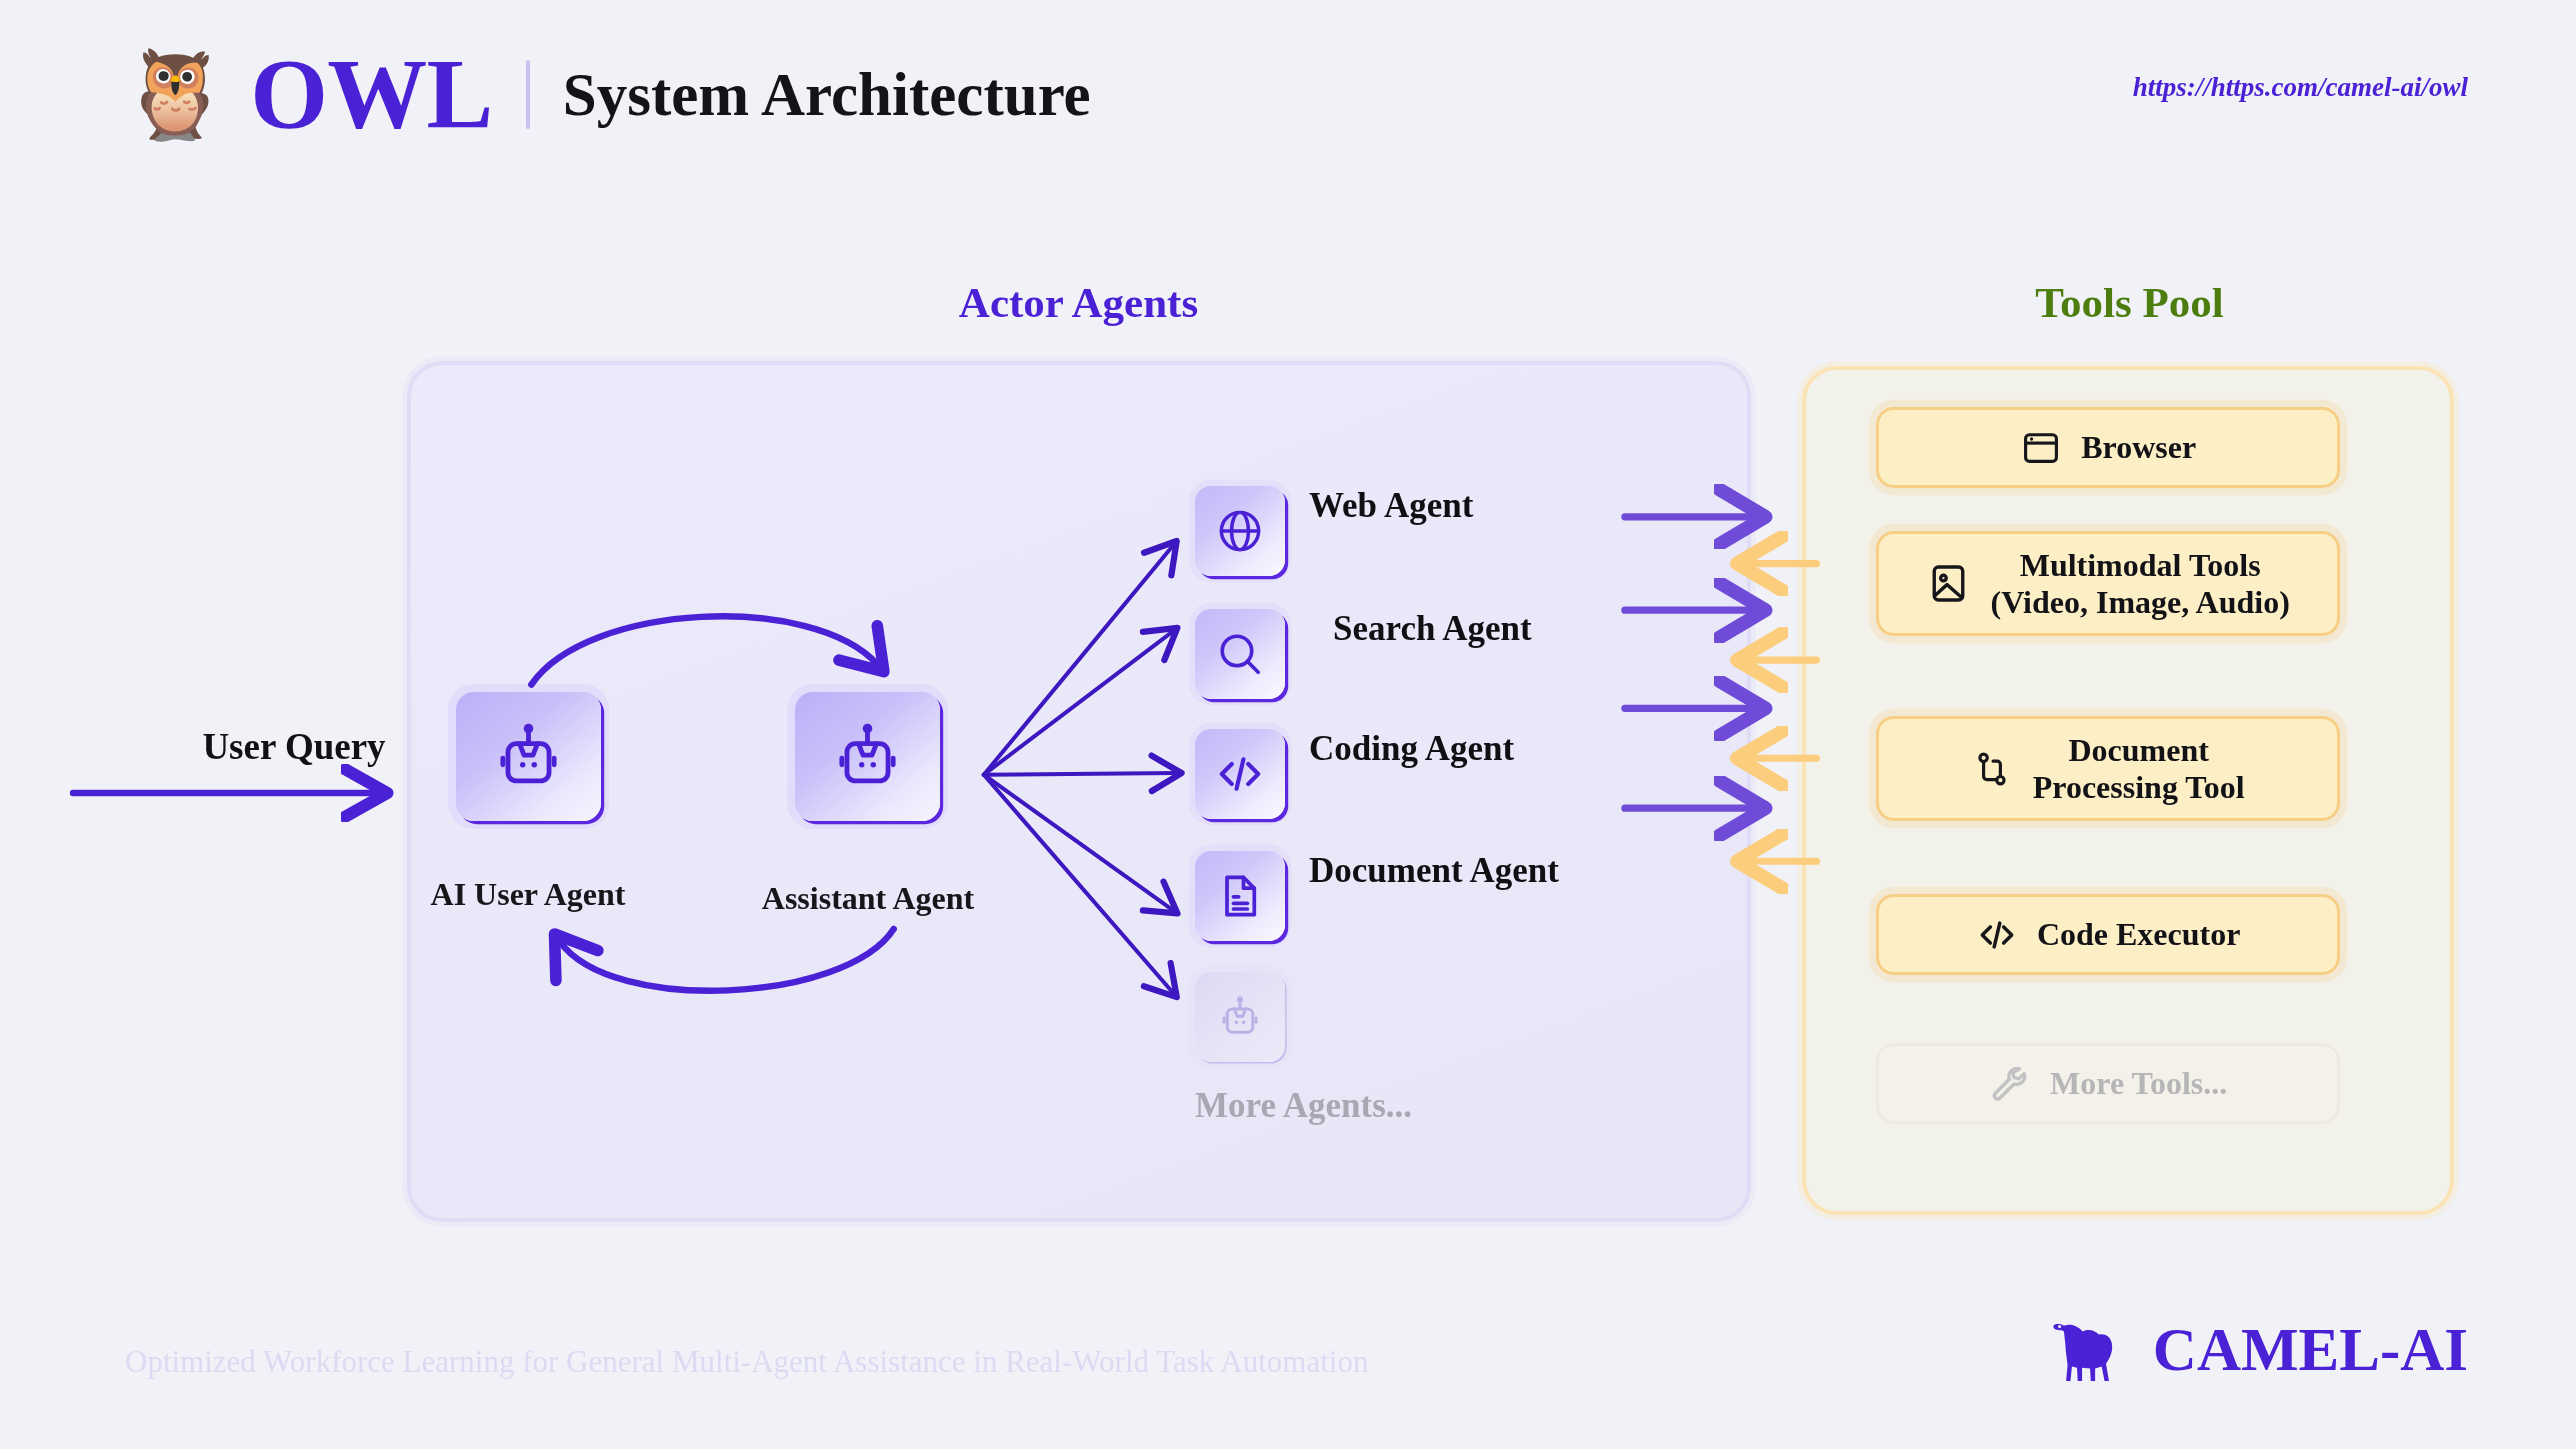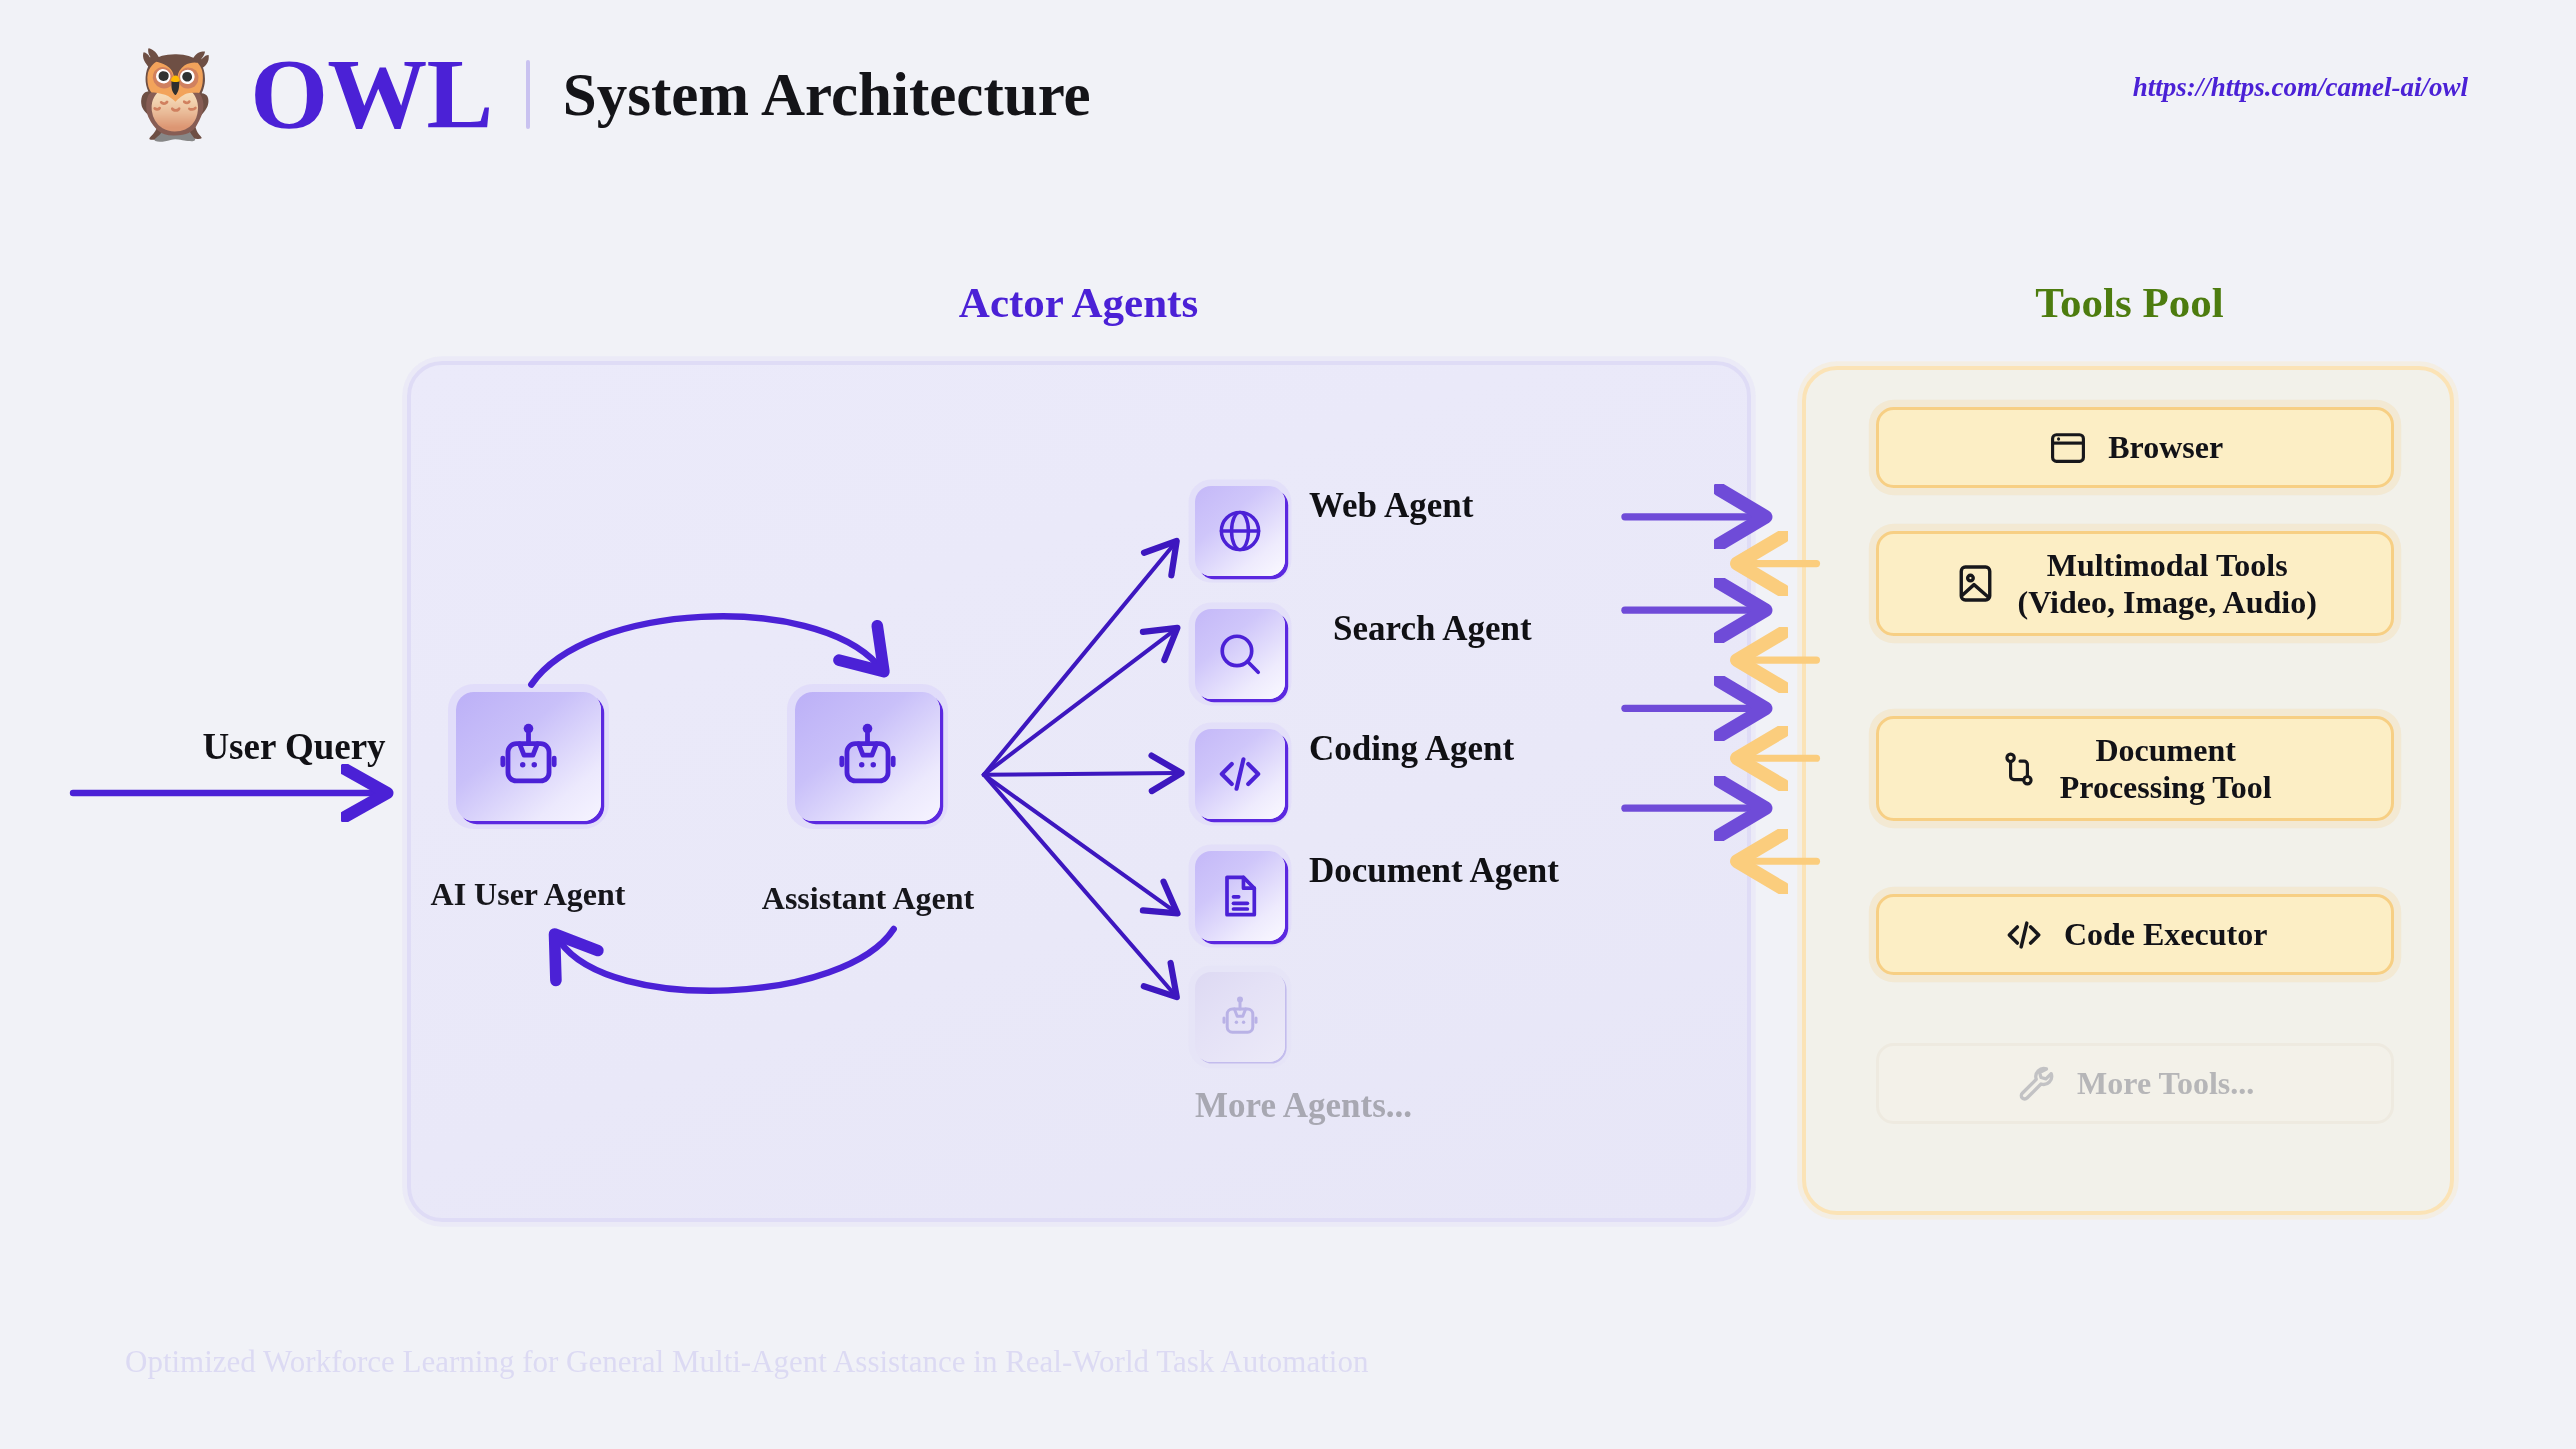"Browser" .tool-card { width: 518px -> 464px }
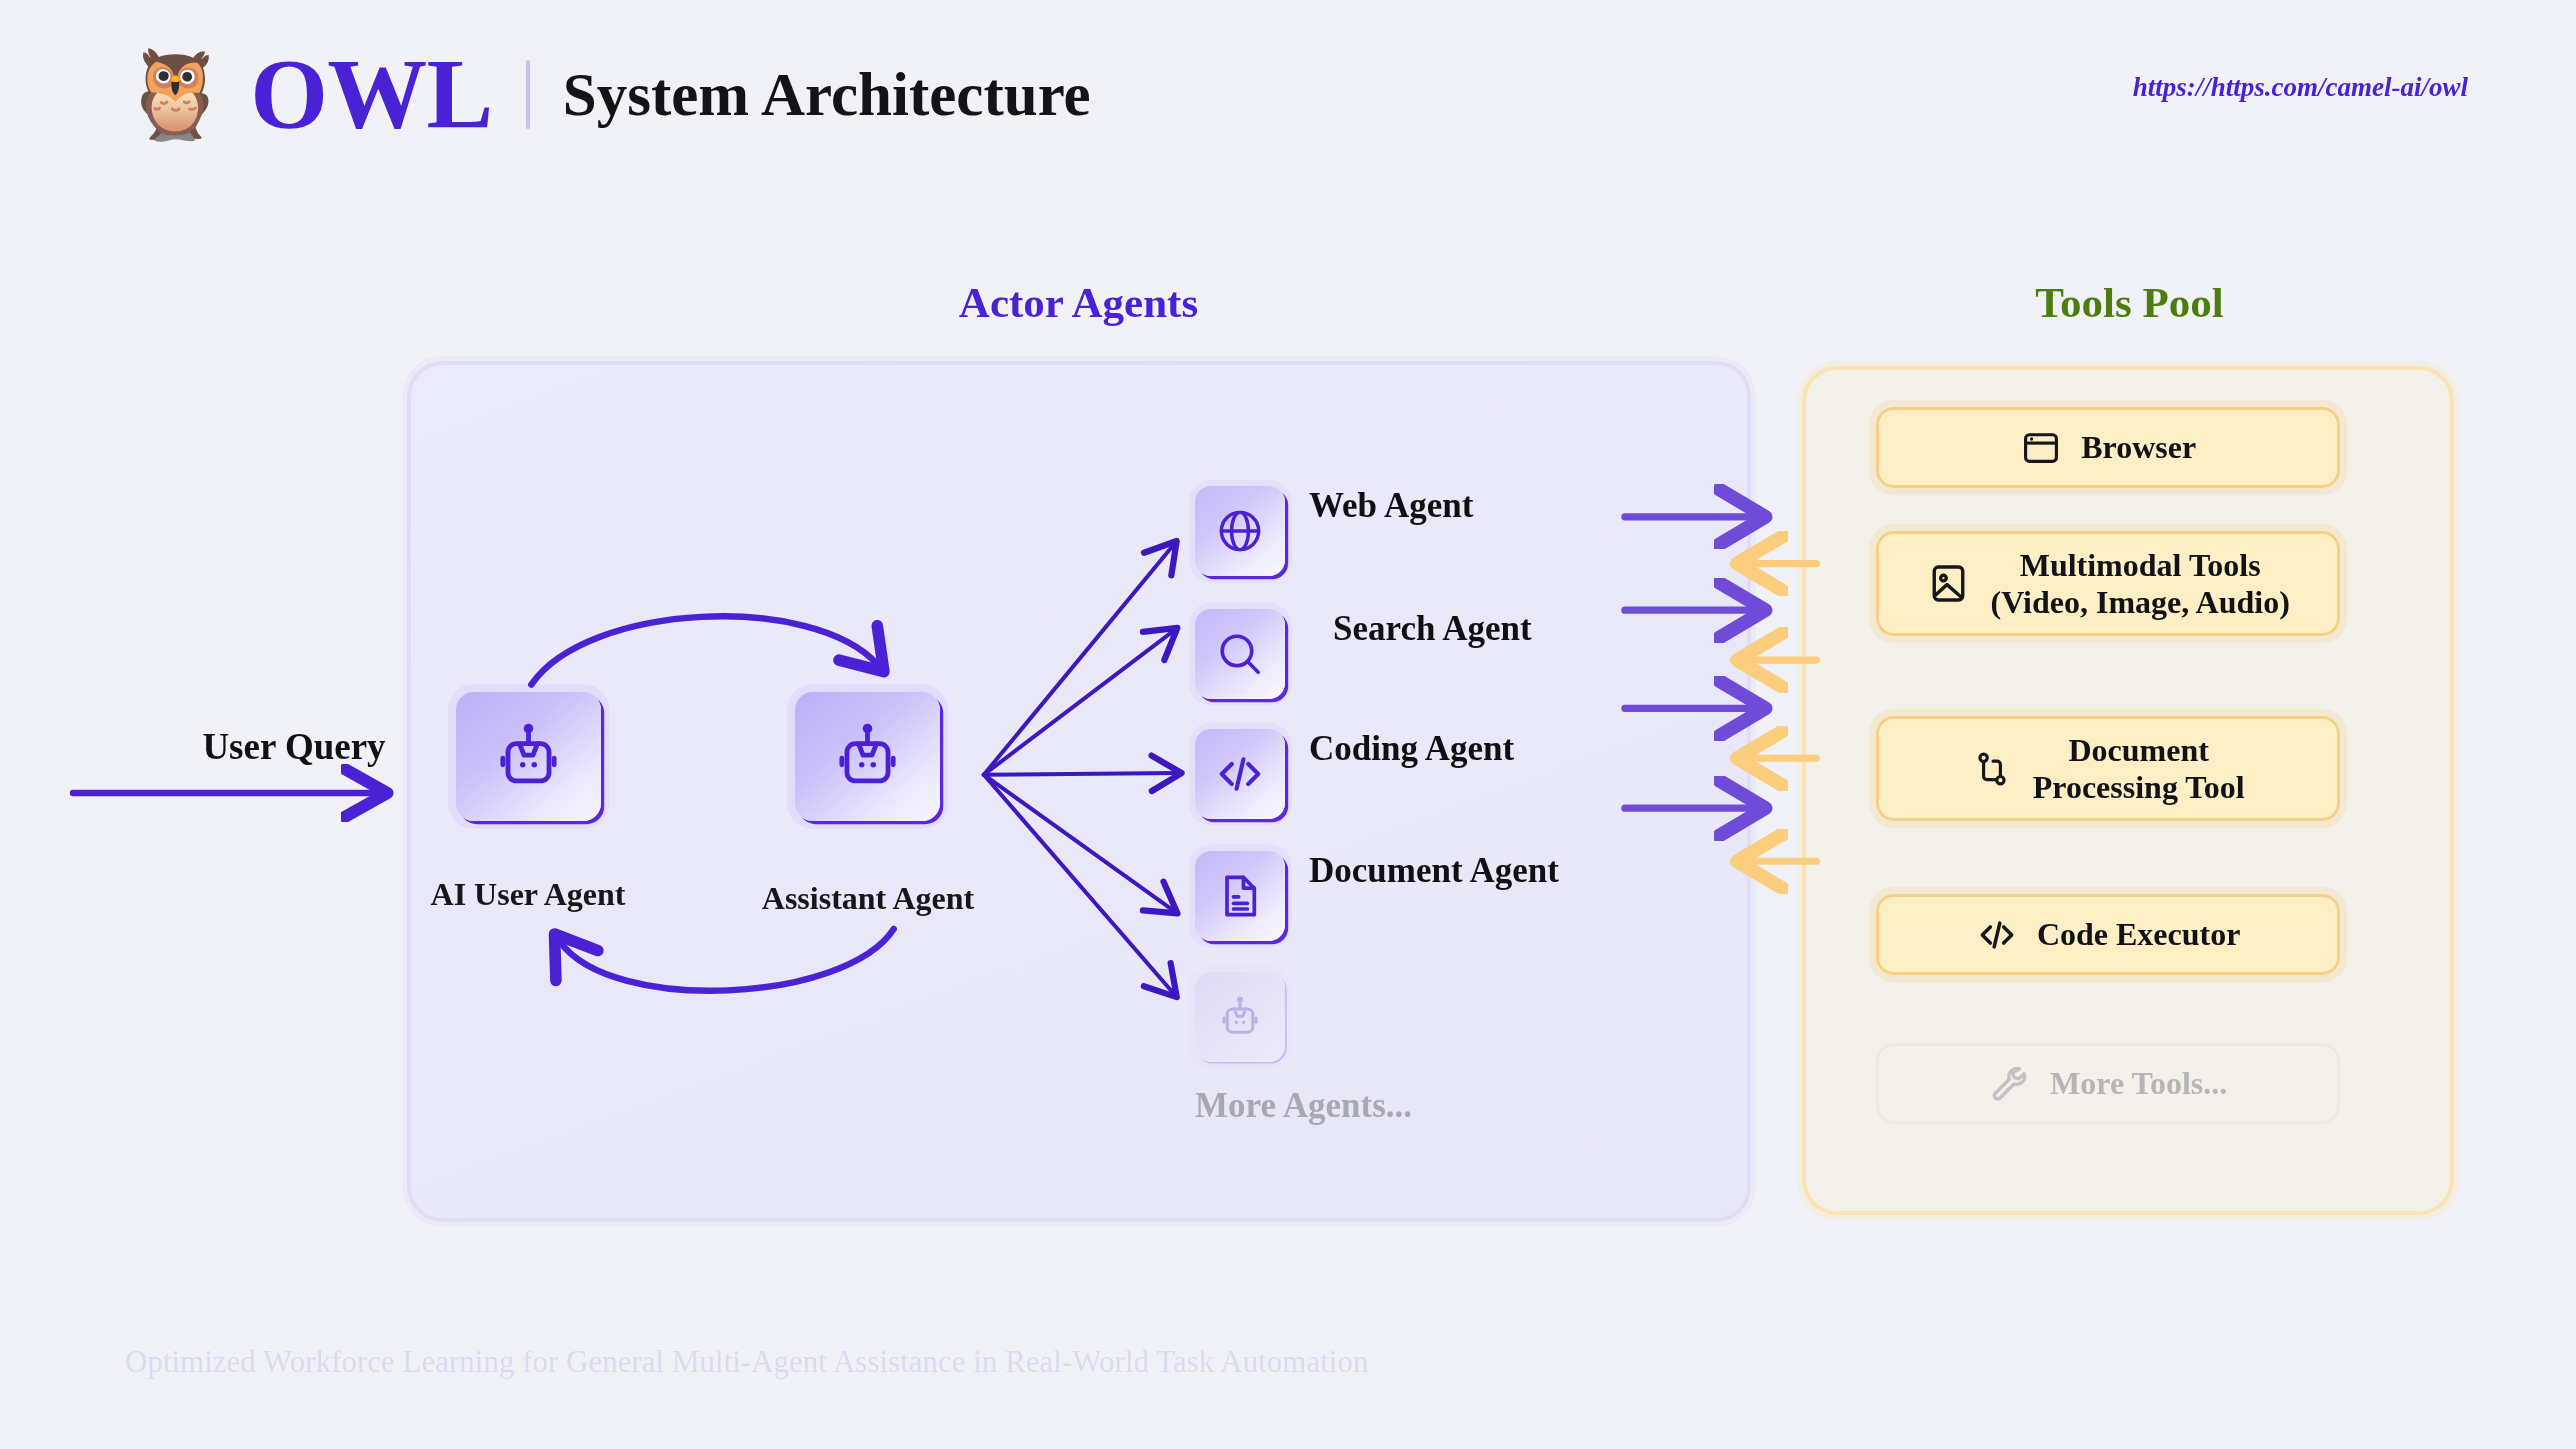"CAMEL-AI" div { html: none -> <div> <svg> <path></path> <circle></circle> </svg> <span>CAMEL-AI</span> </div> }
